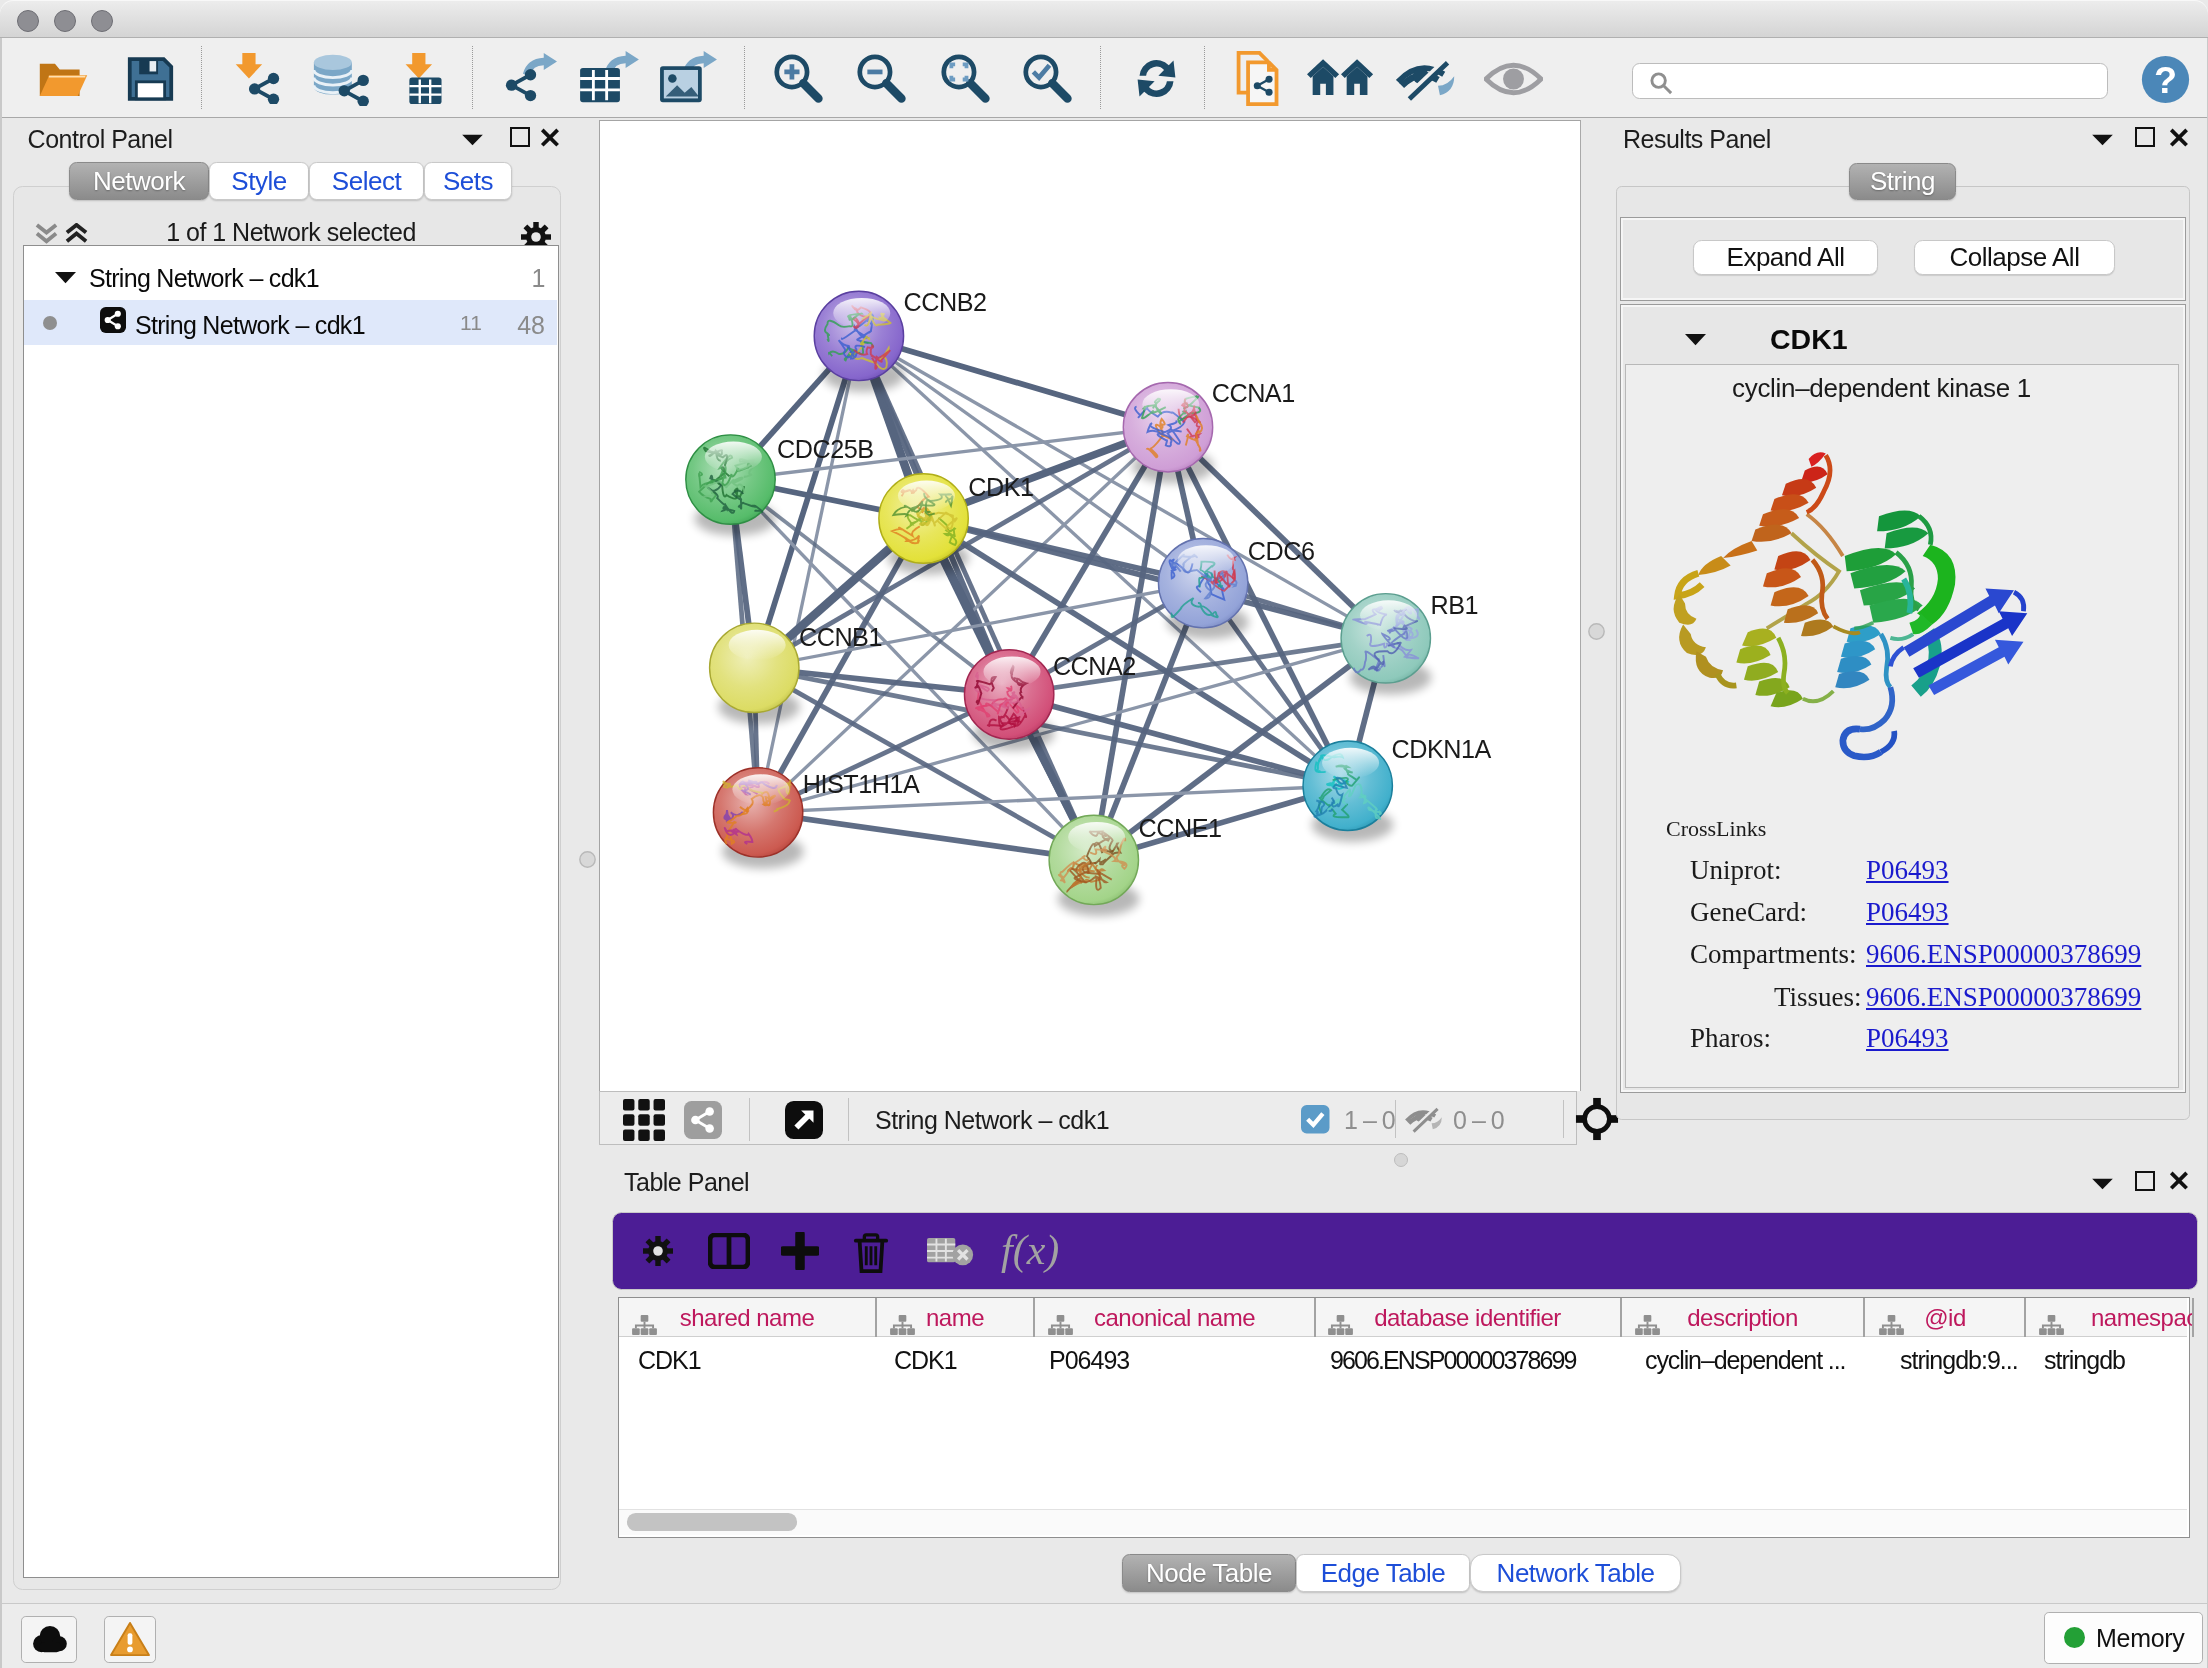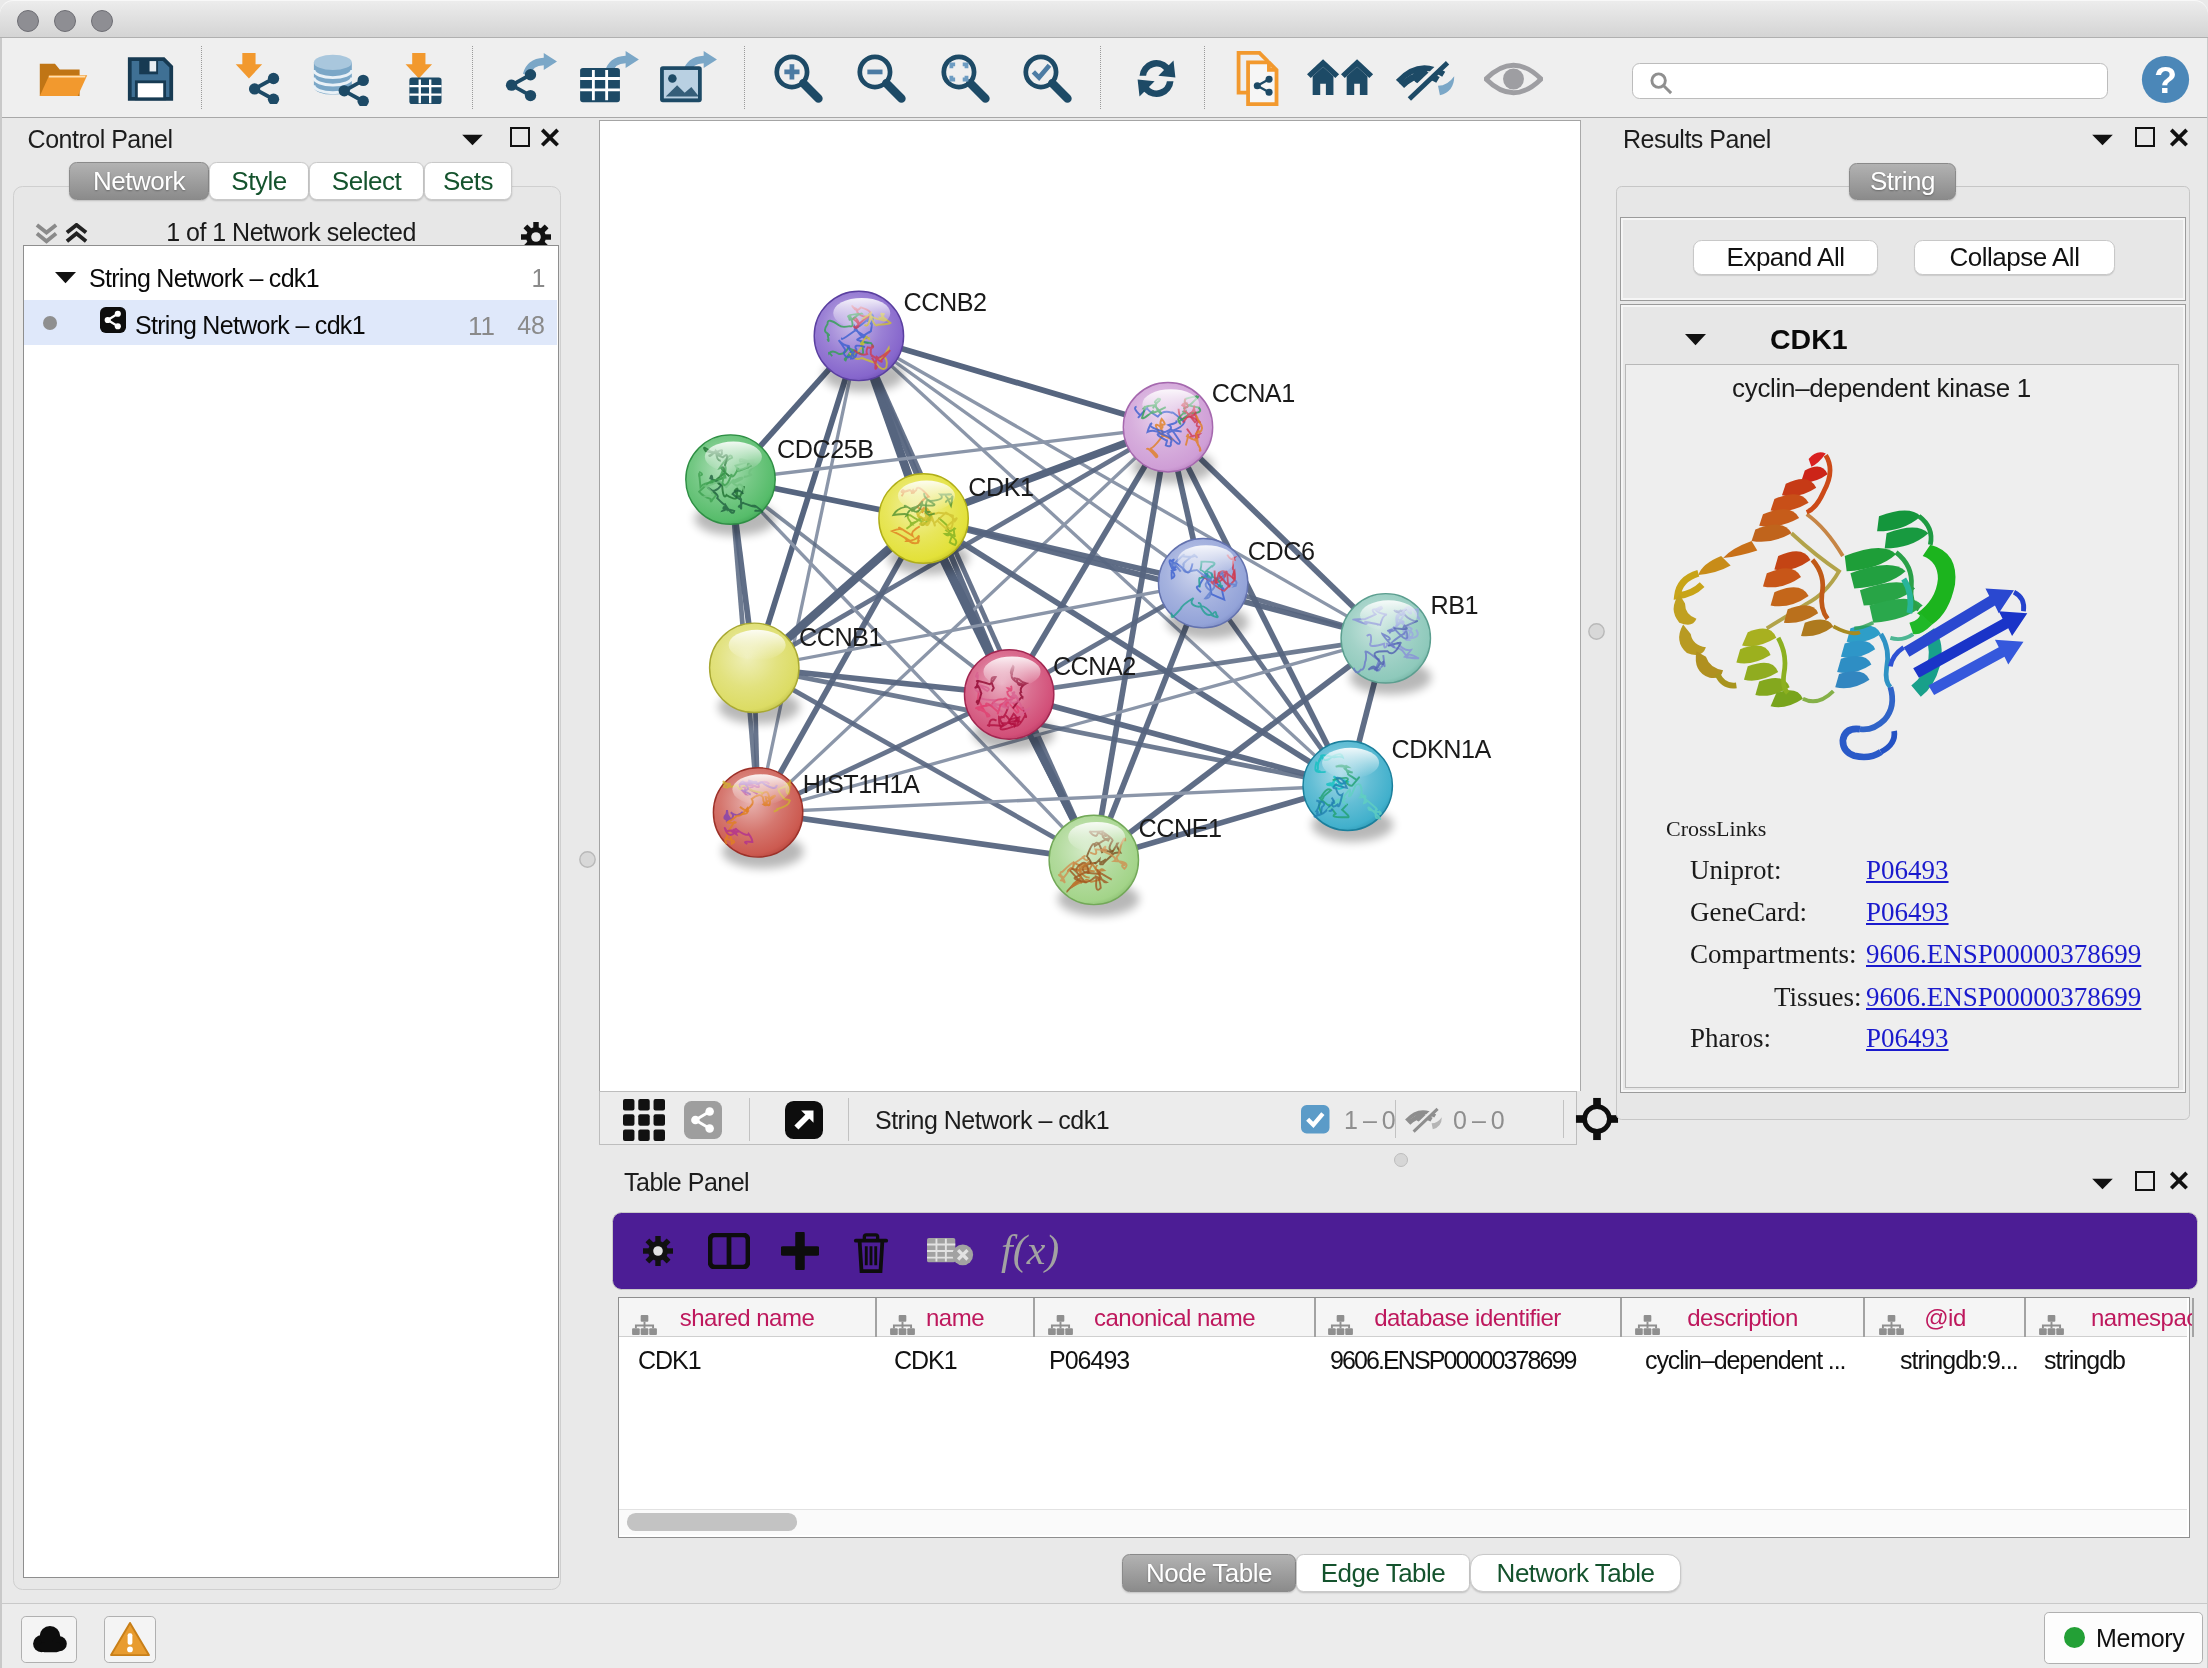"Style" .tab { color: #14532d -> #1d4ed8 }
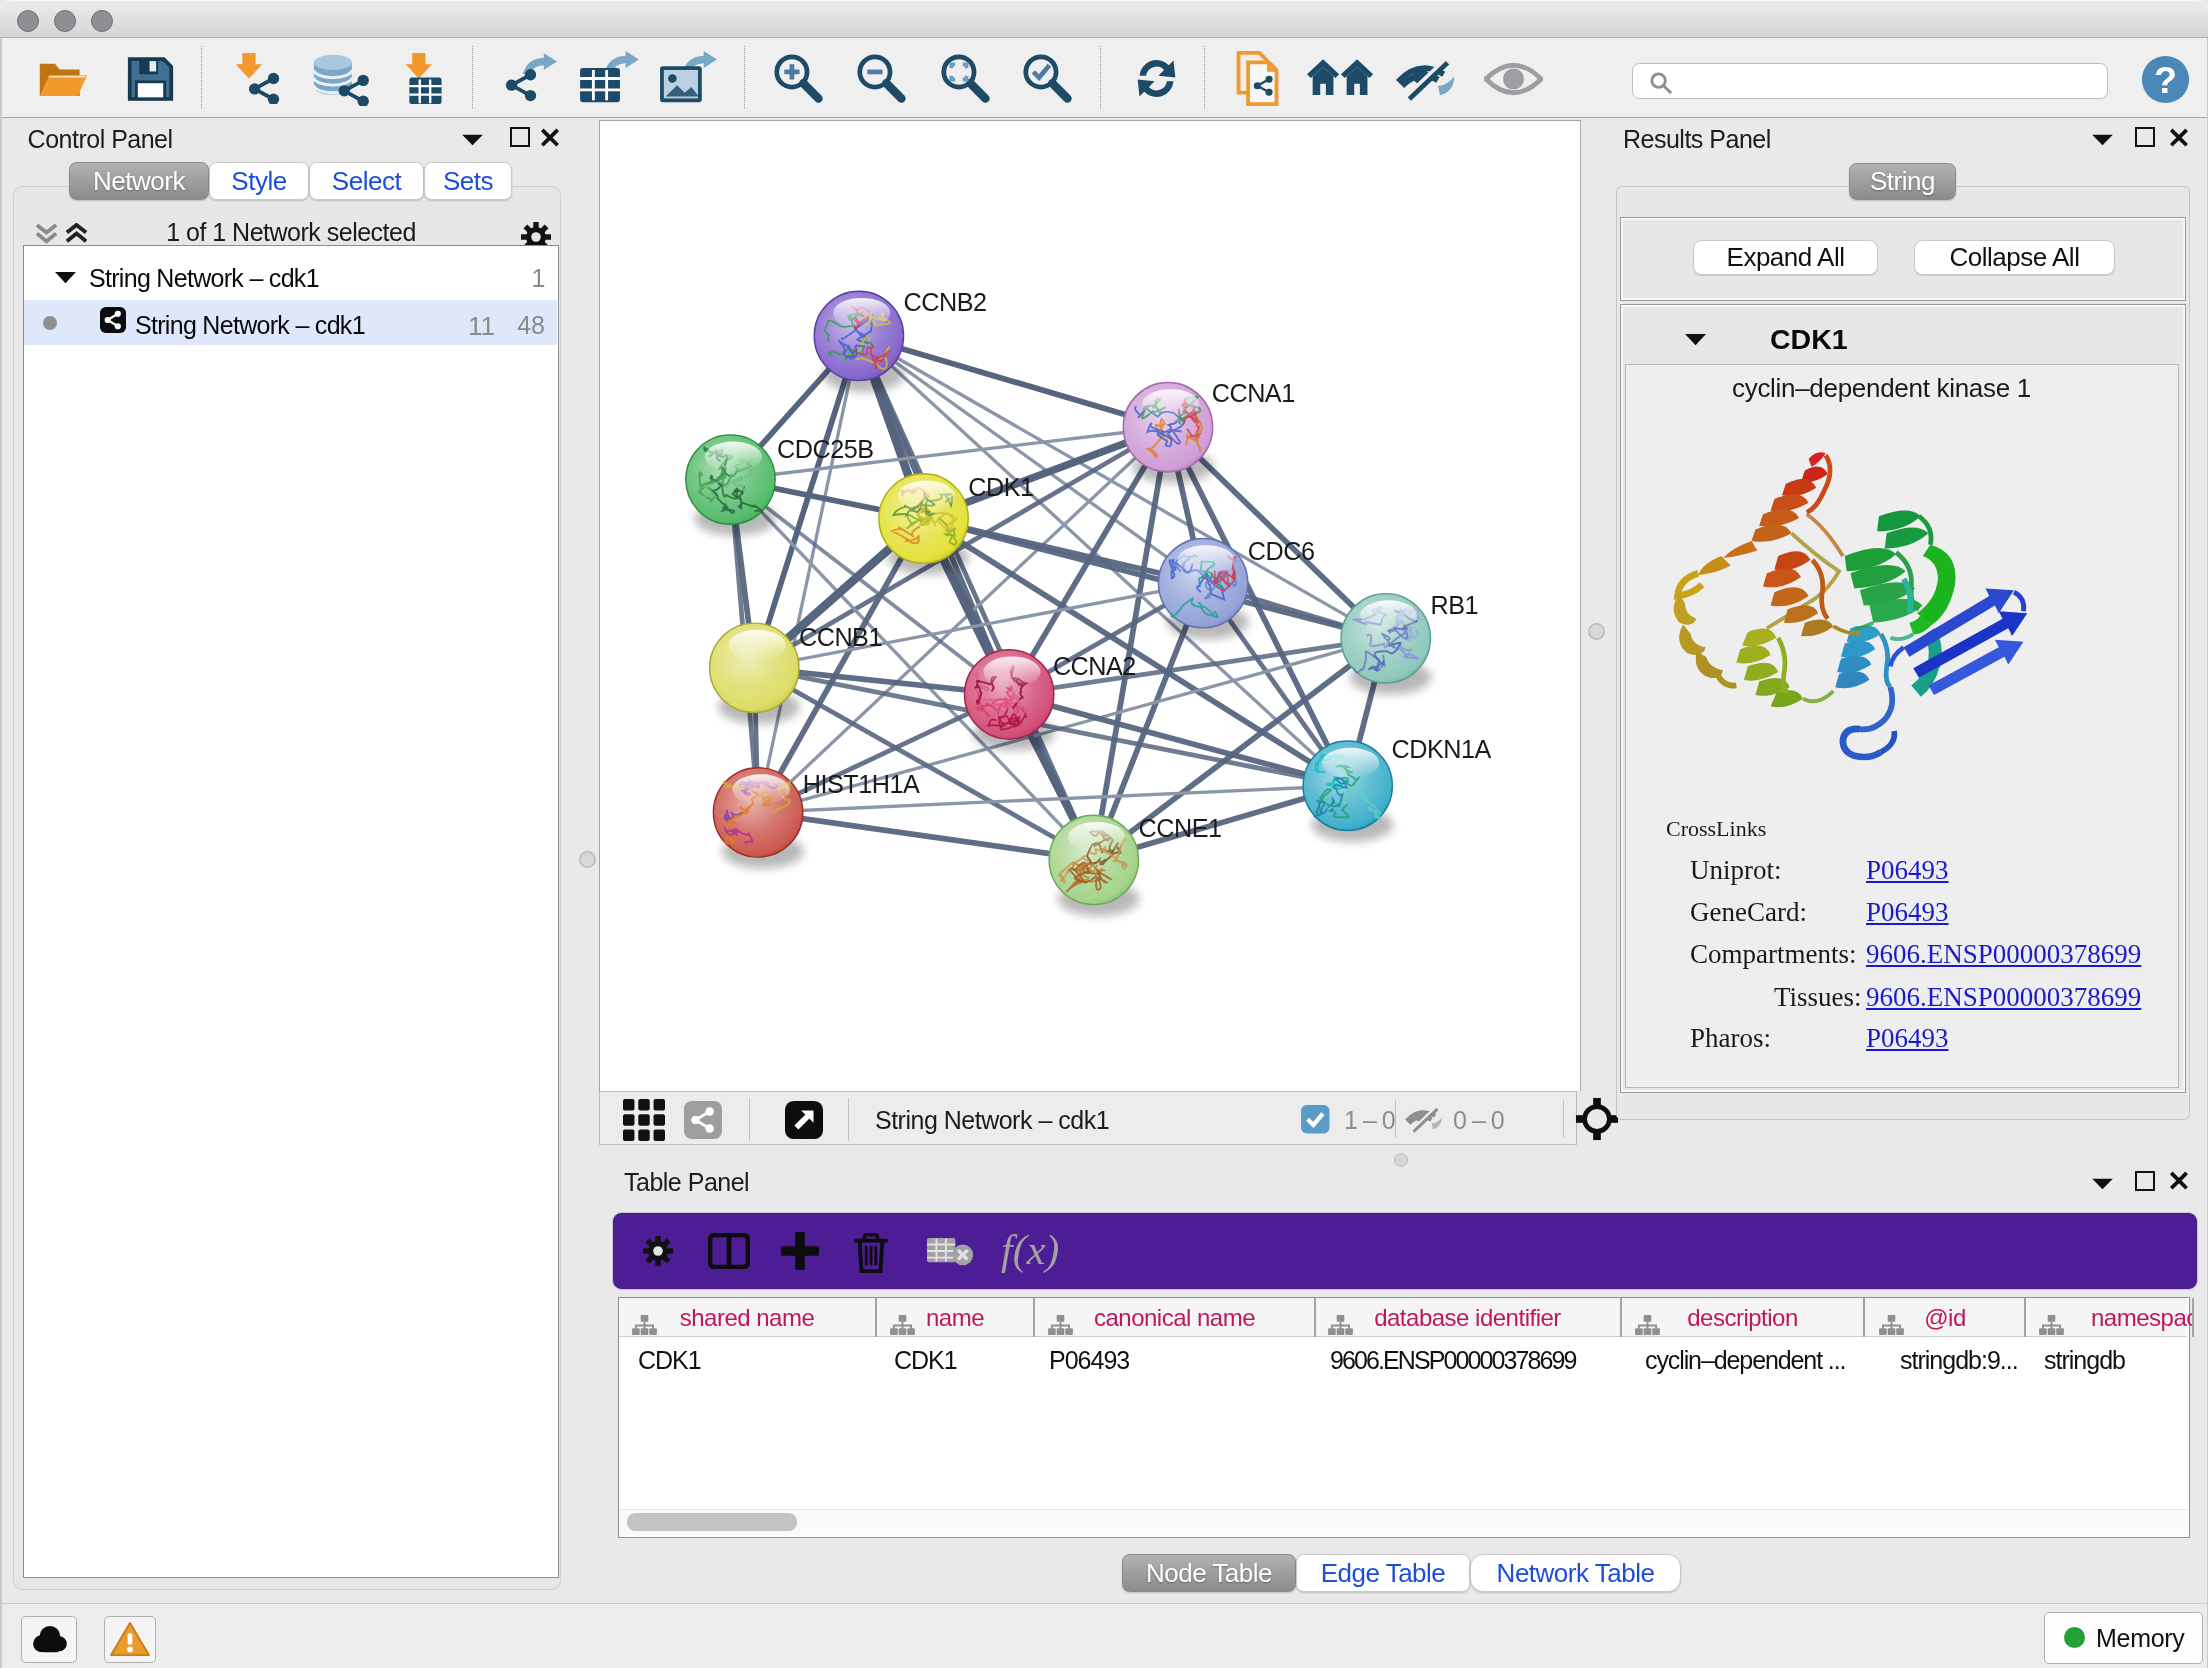"11" div.num { font-size: 26px -> 21px; text-align: right -> center }
